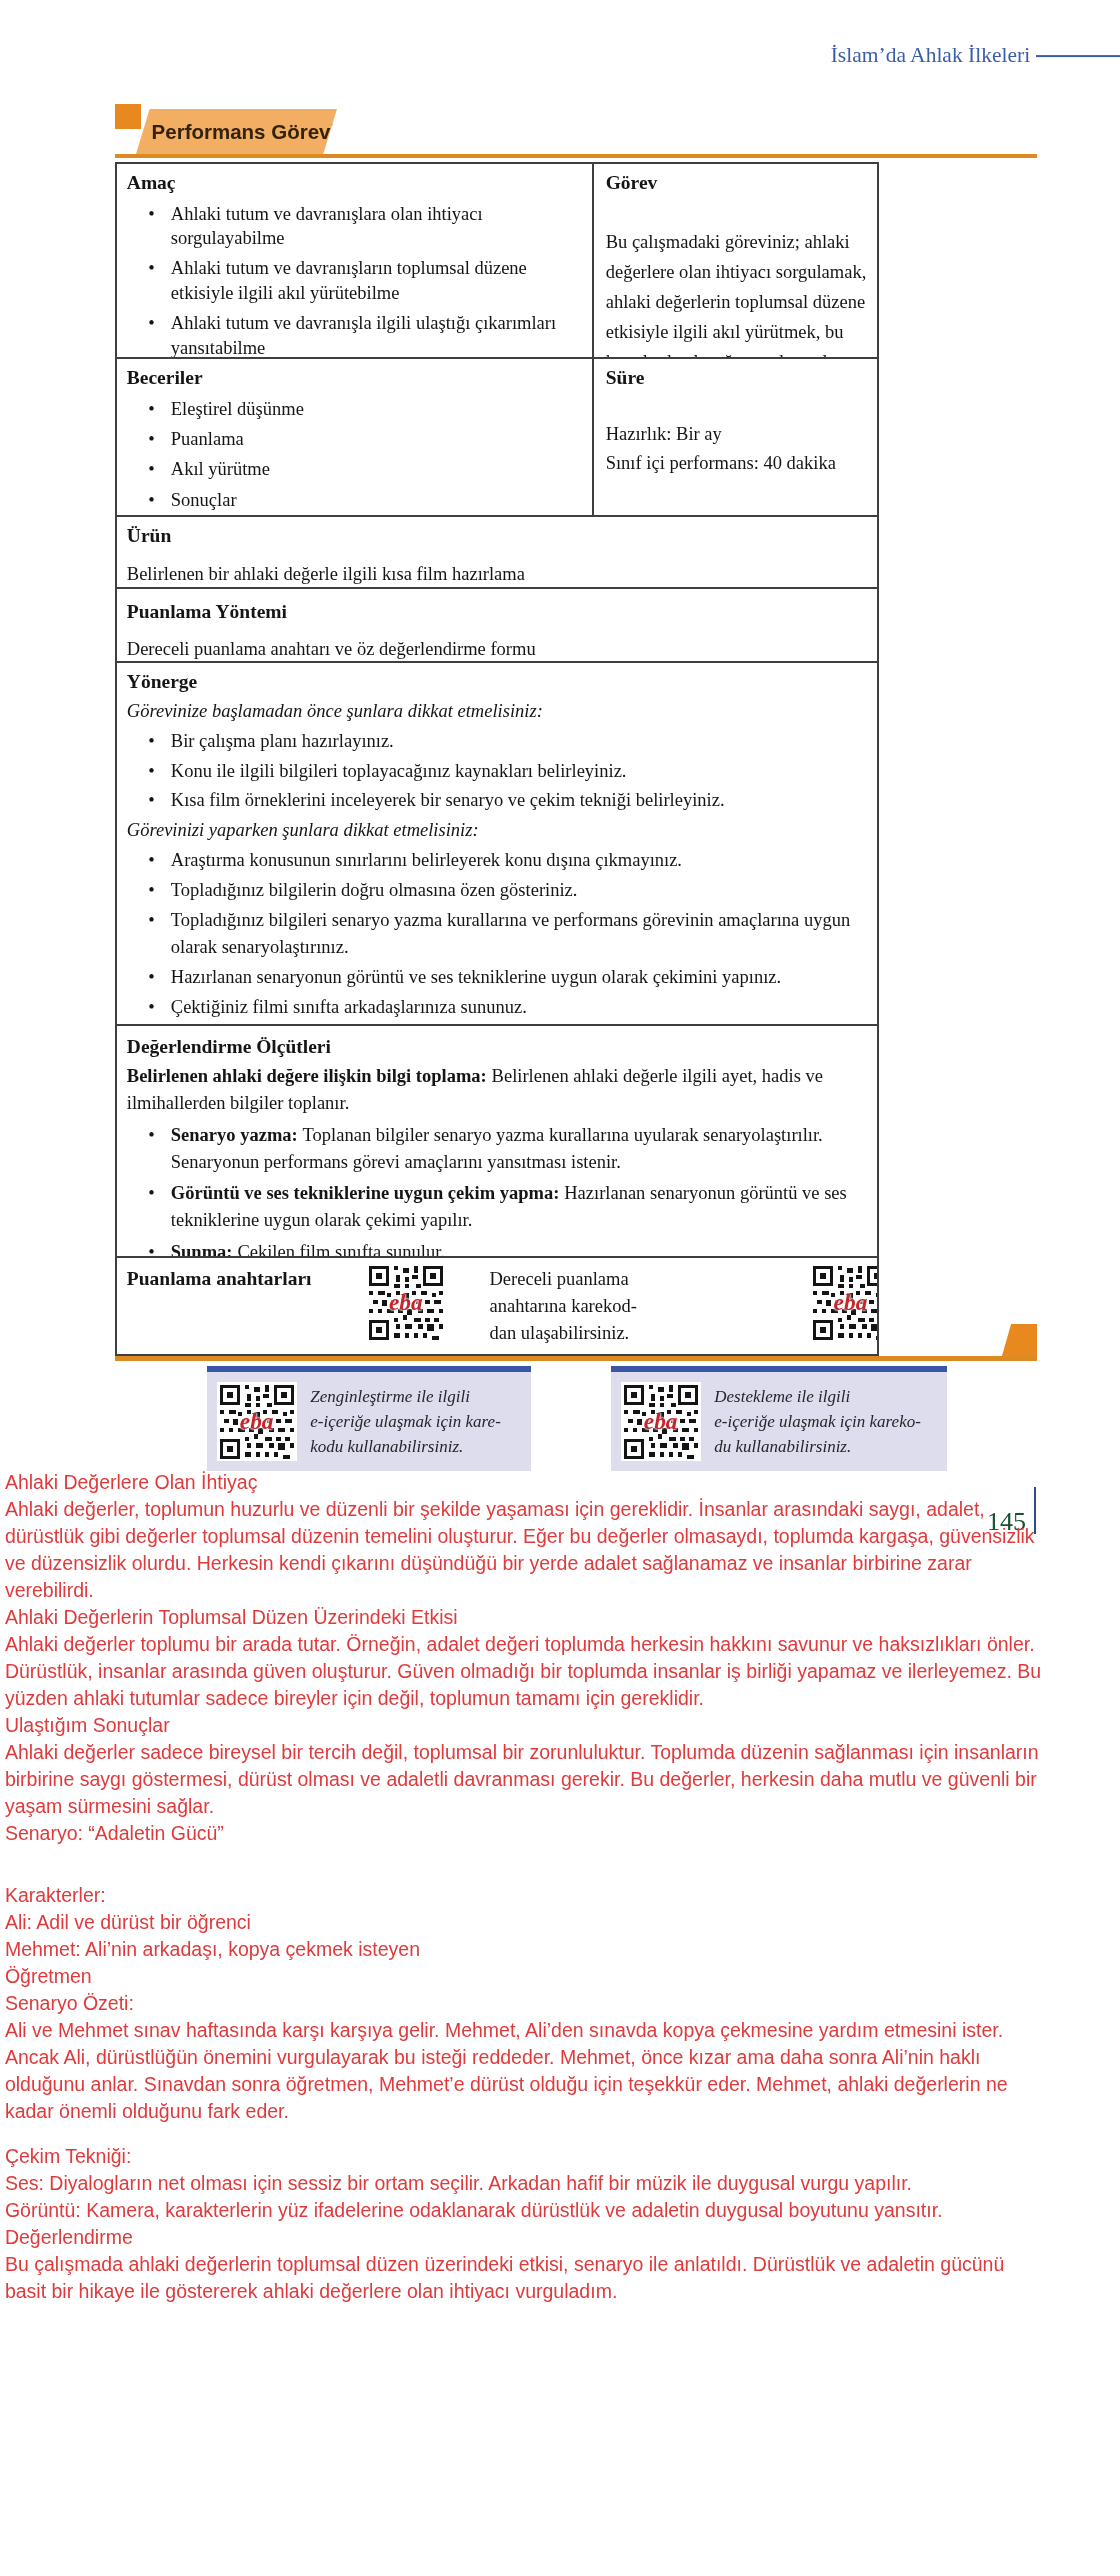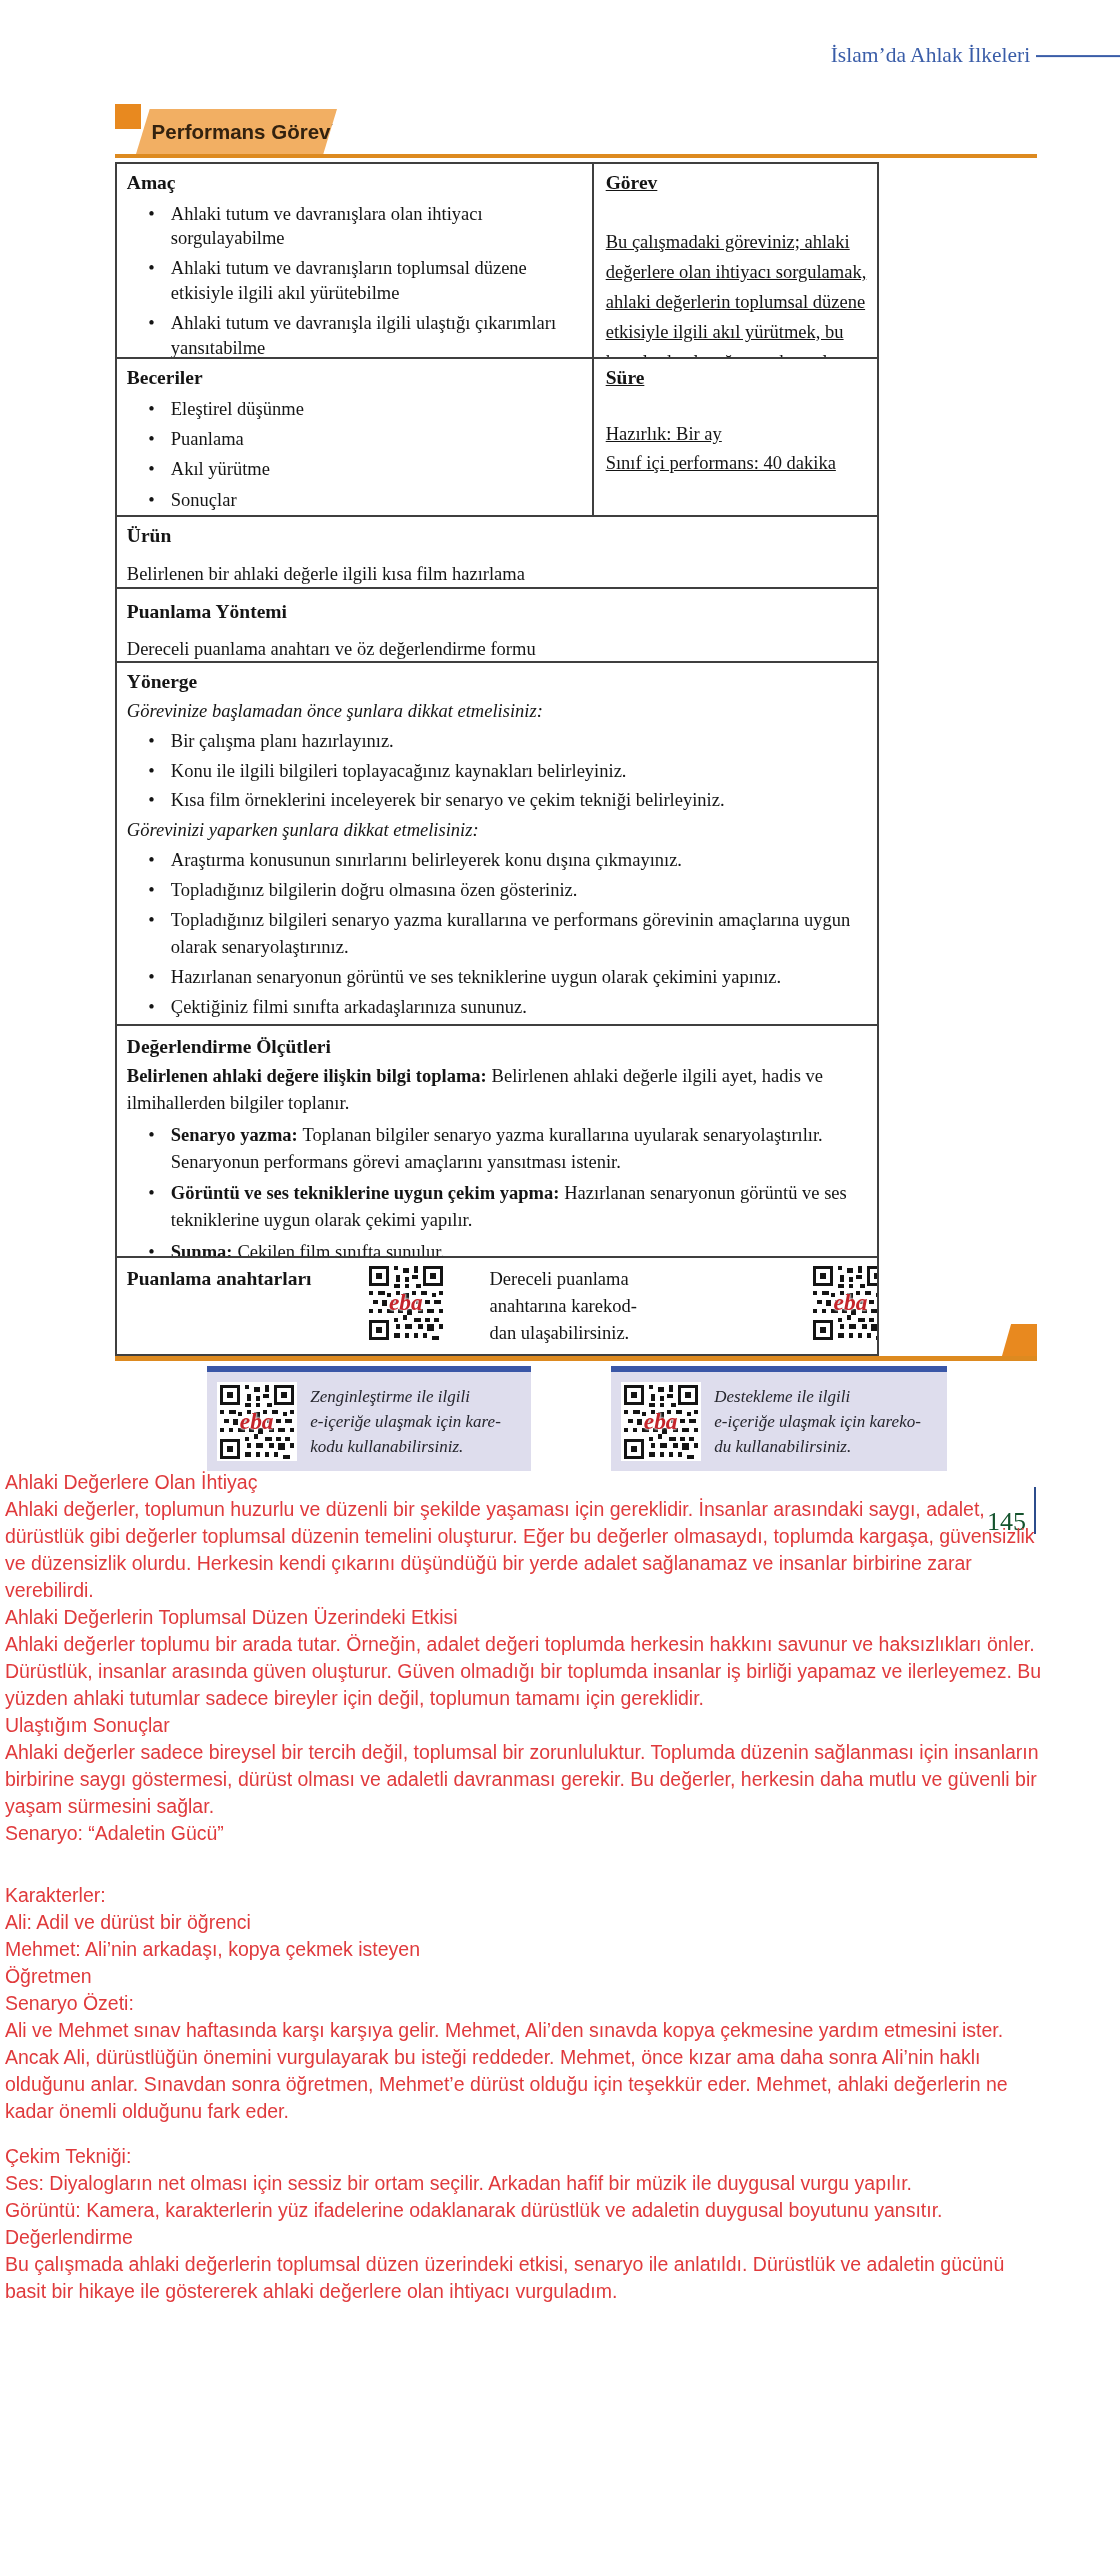"Görev" .cell-r { text-decoration: underline -> none }
